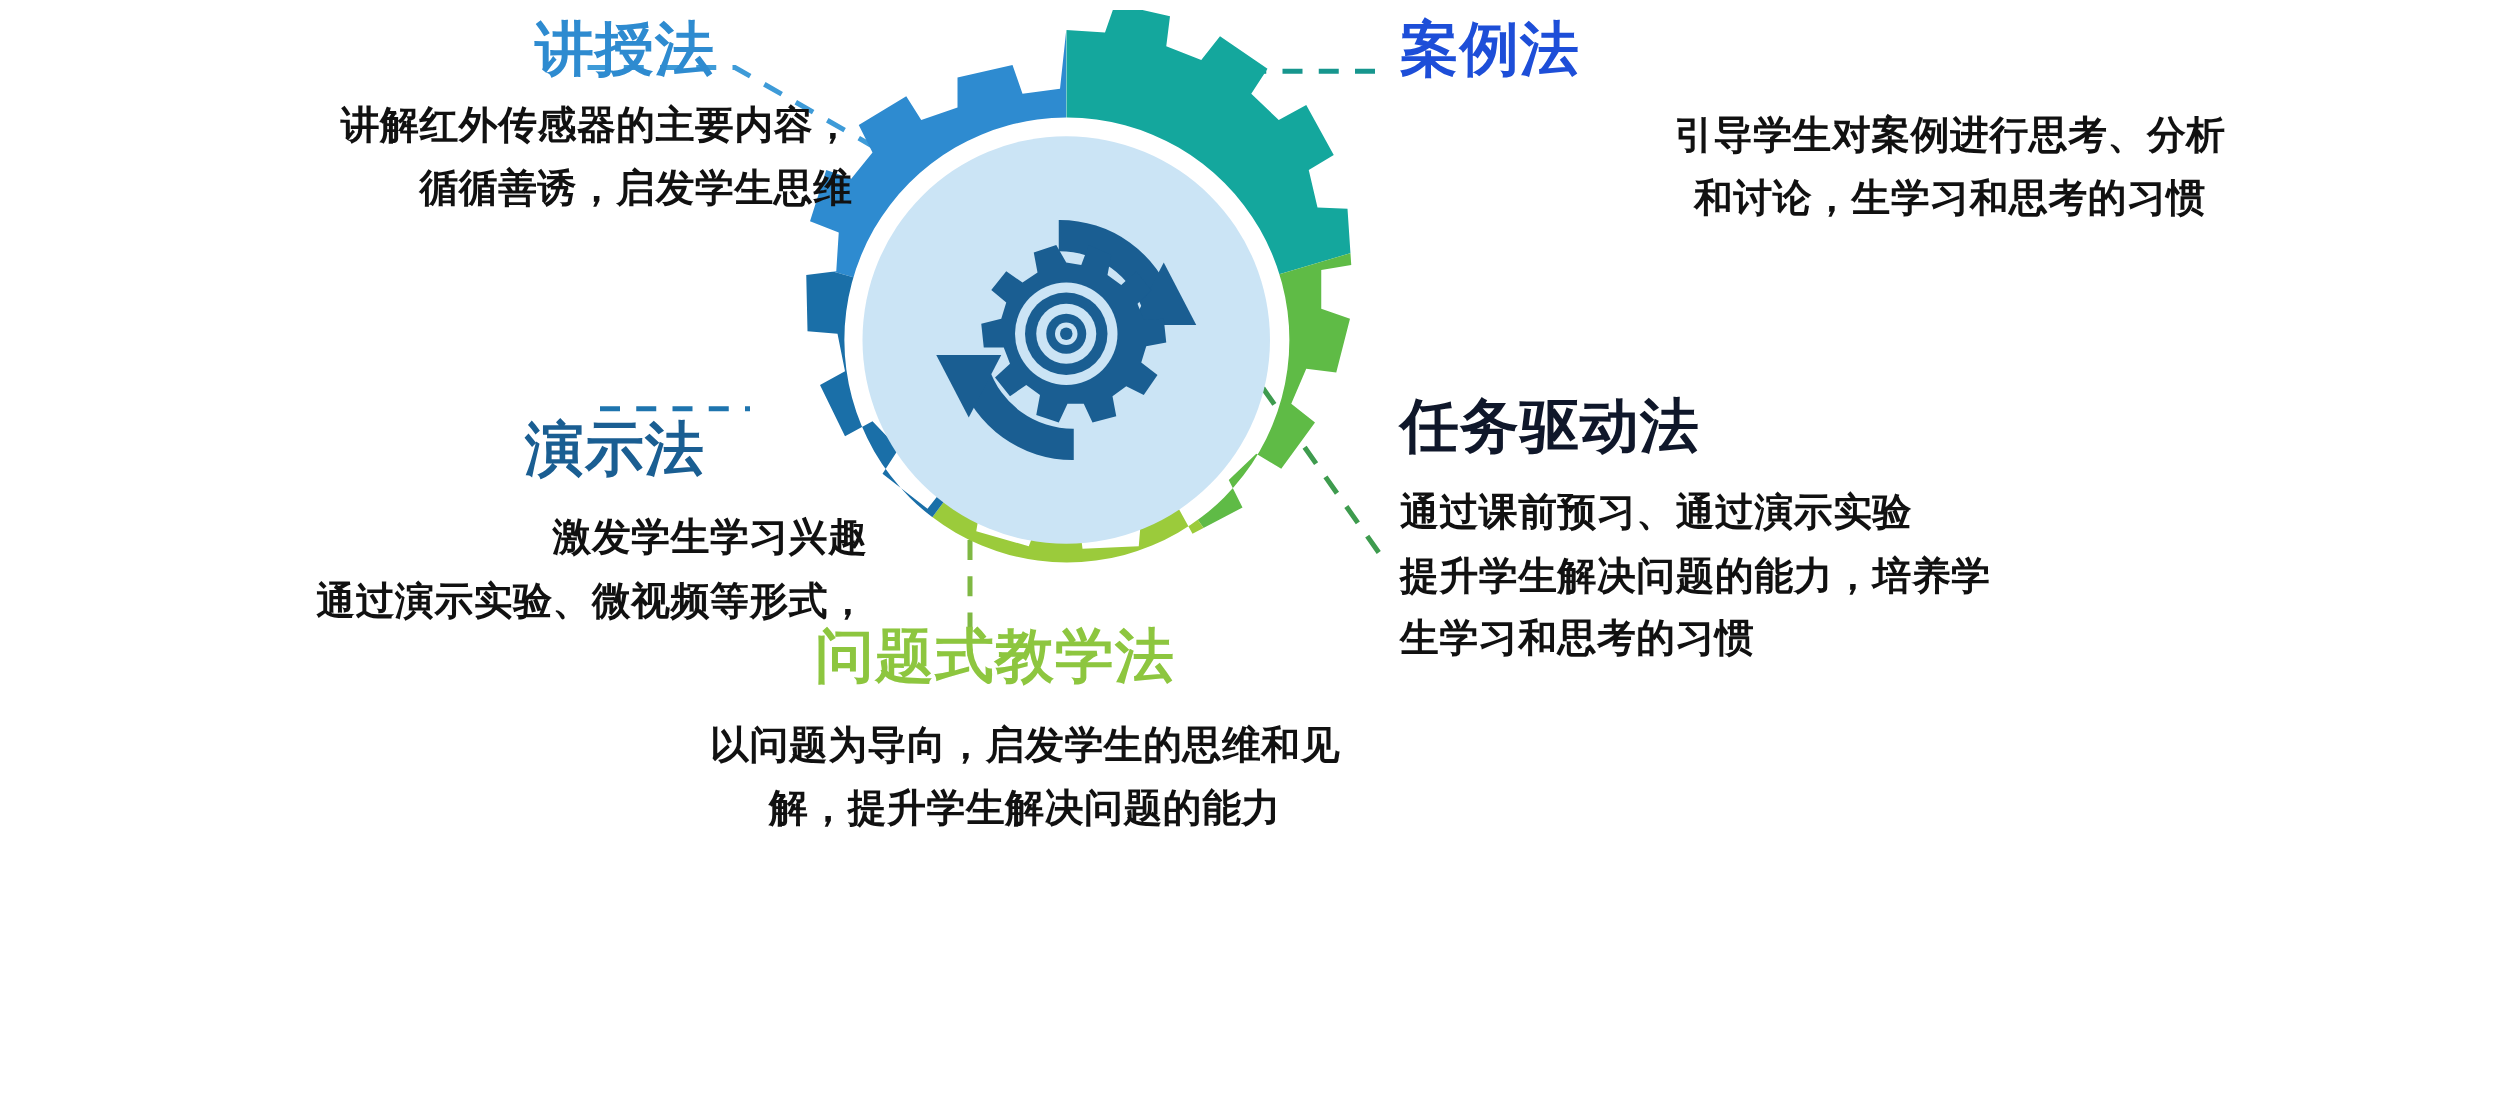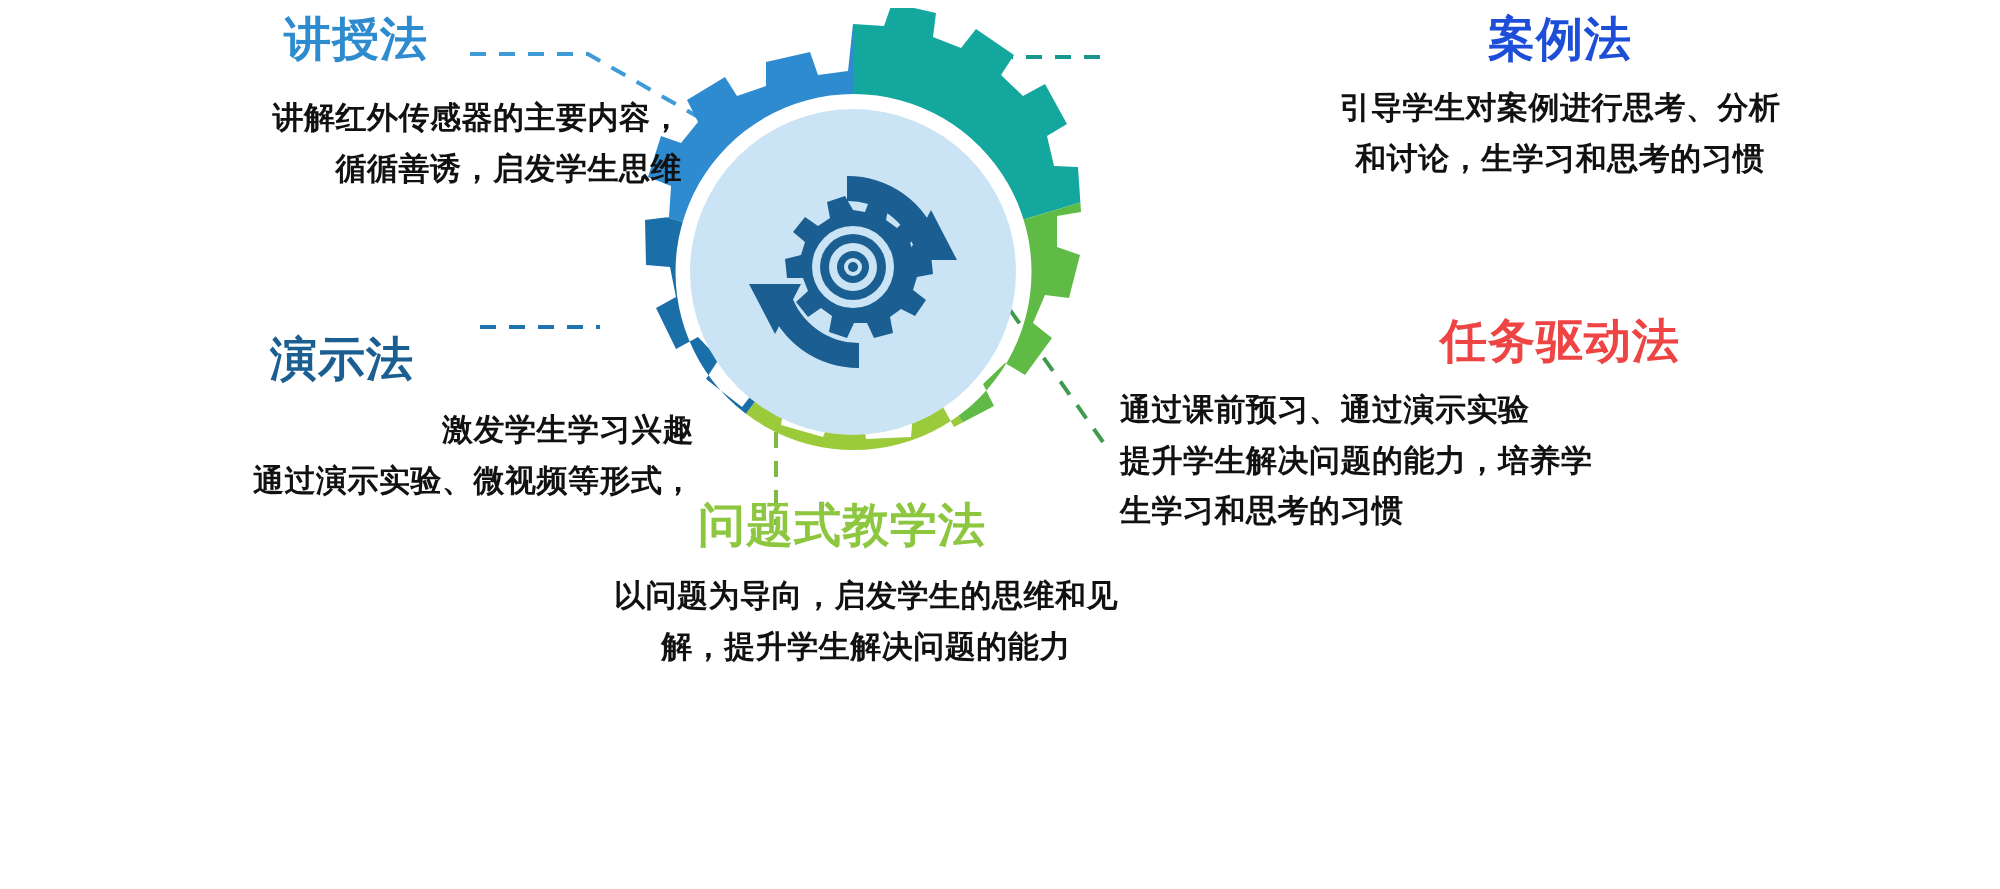"讲授法" .callout .title { text-align: center -> none }
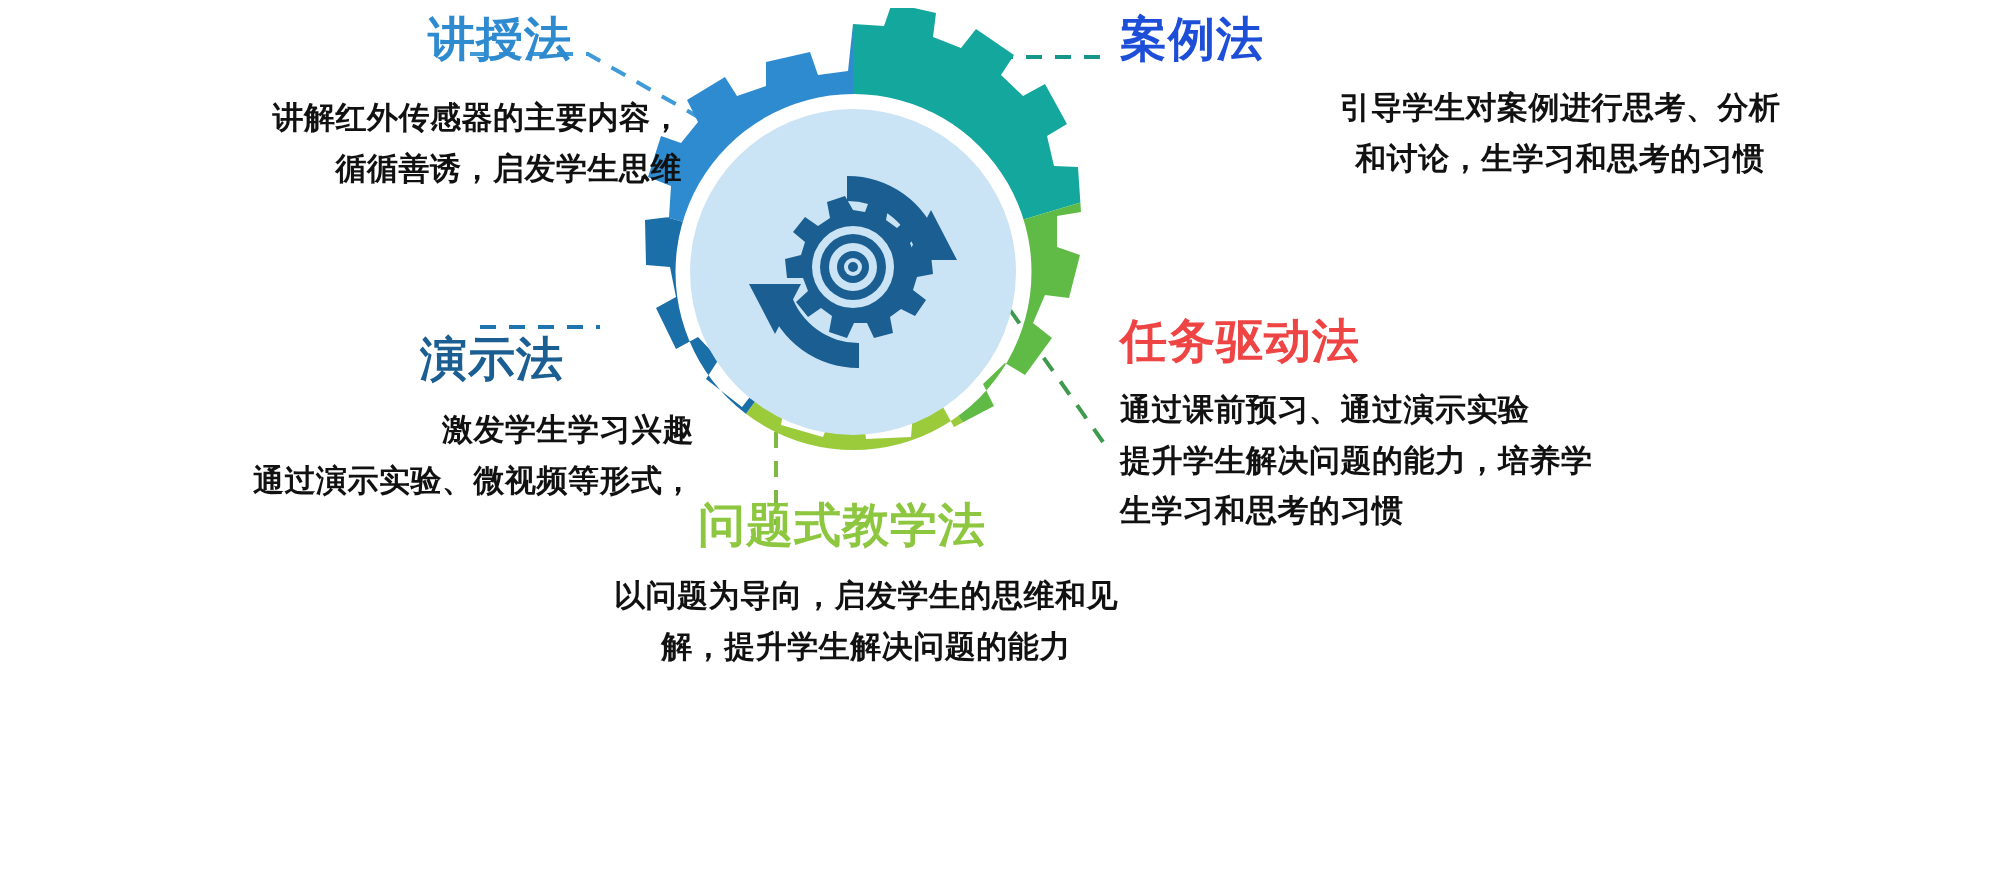"讲解红外传感器的主要内容，" #c-lecture .body { margin-top: 30px -> 12px }
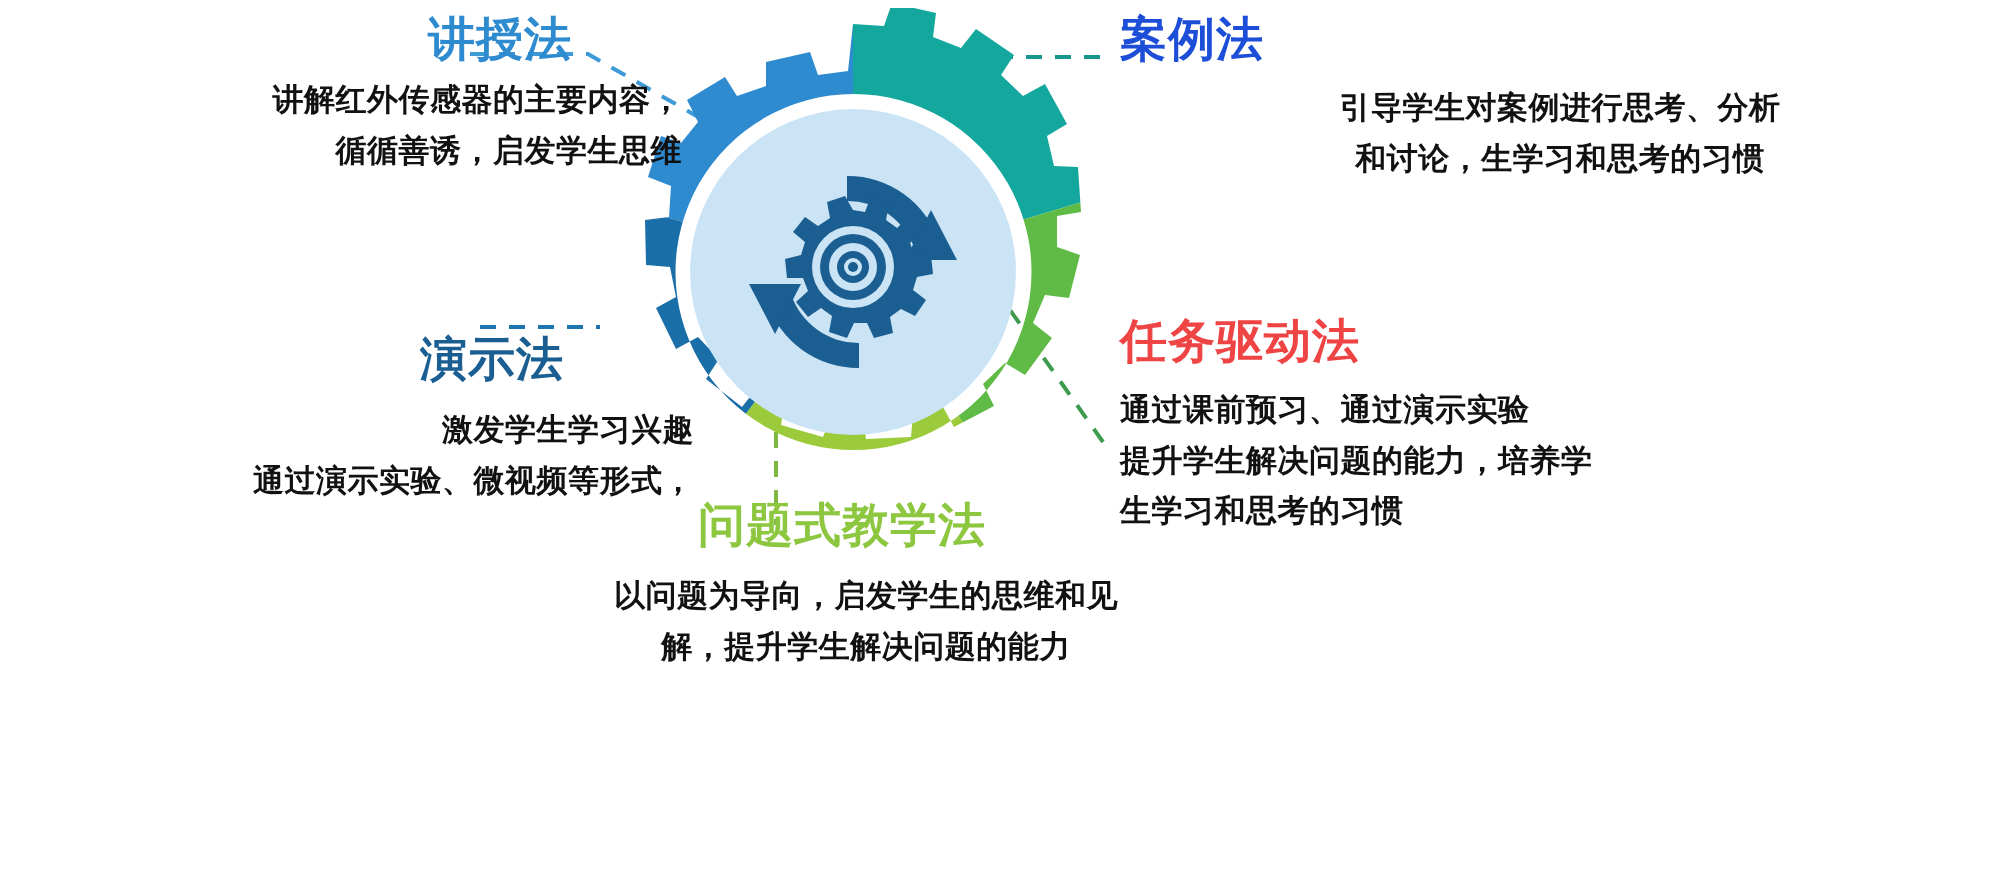"任务驱动法" #c-task .title { color: #ef4444 -> #0f172a }
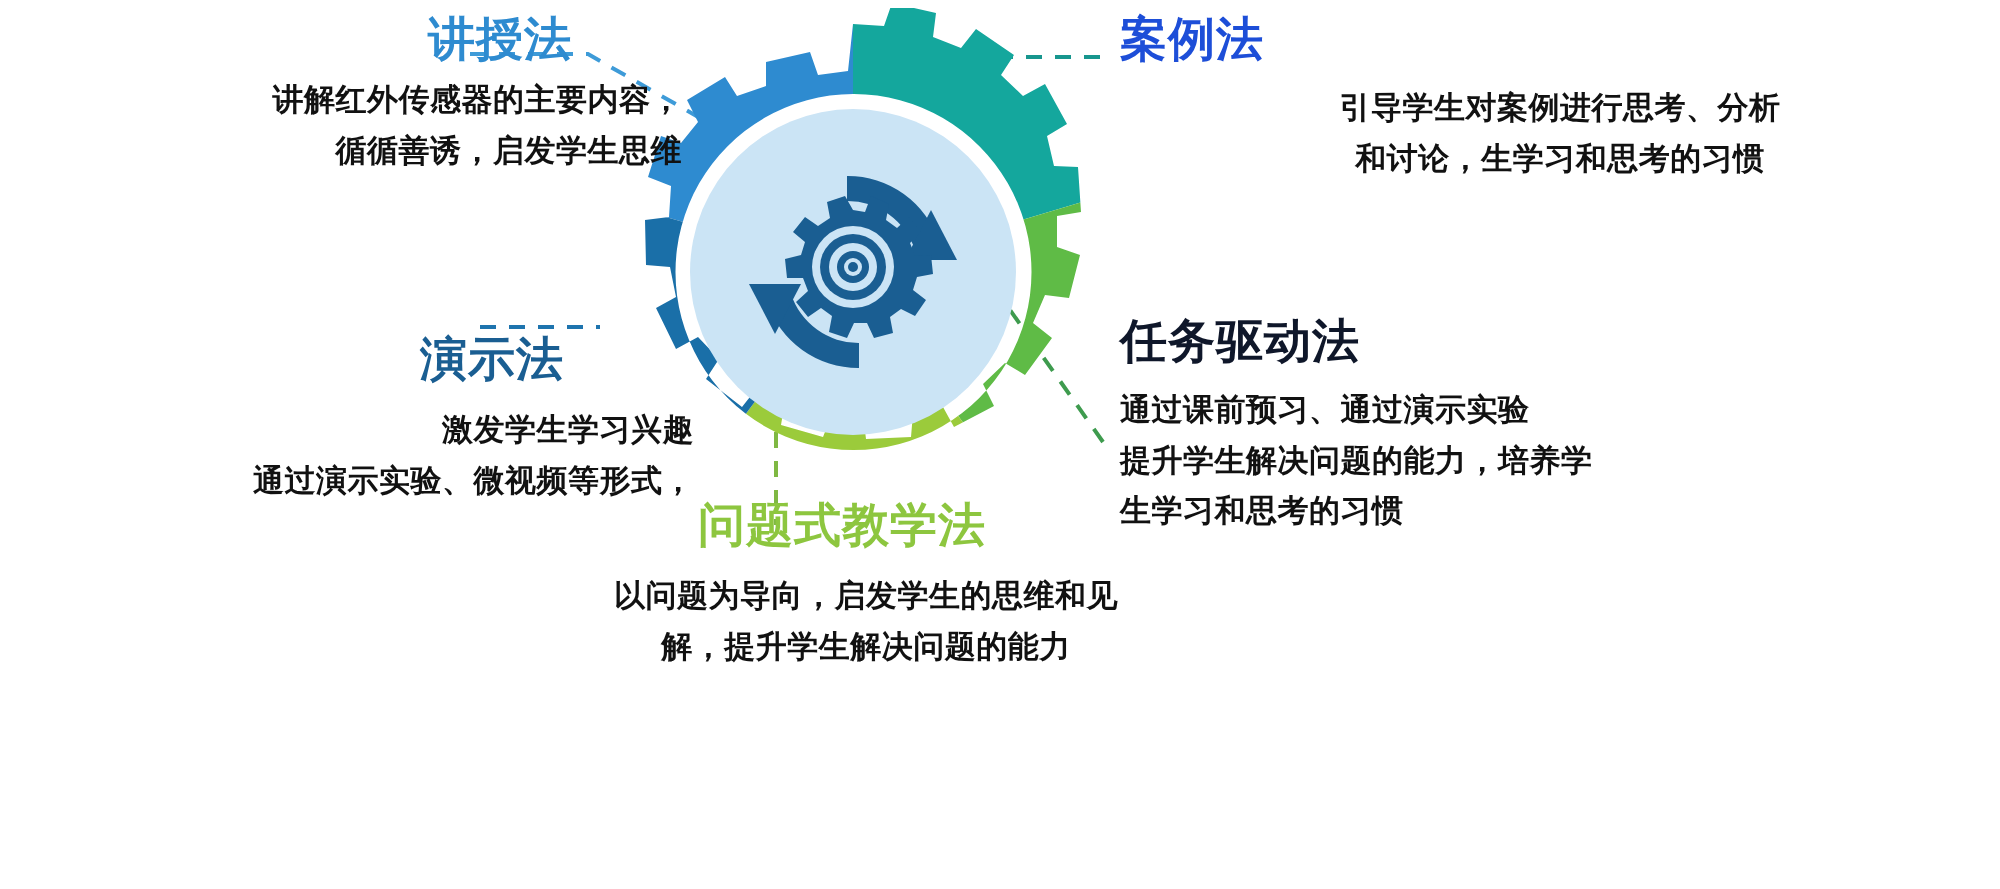"问题式教学法" #c-problem { left: 492px -> 446px }
